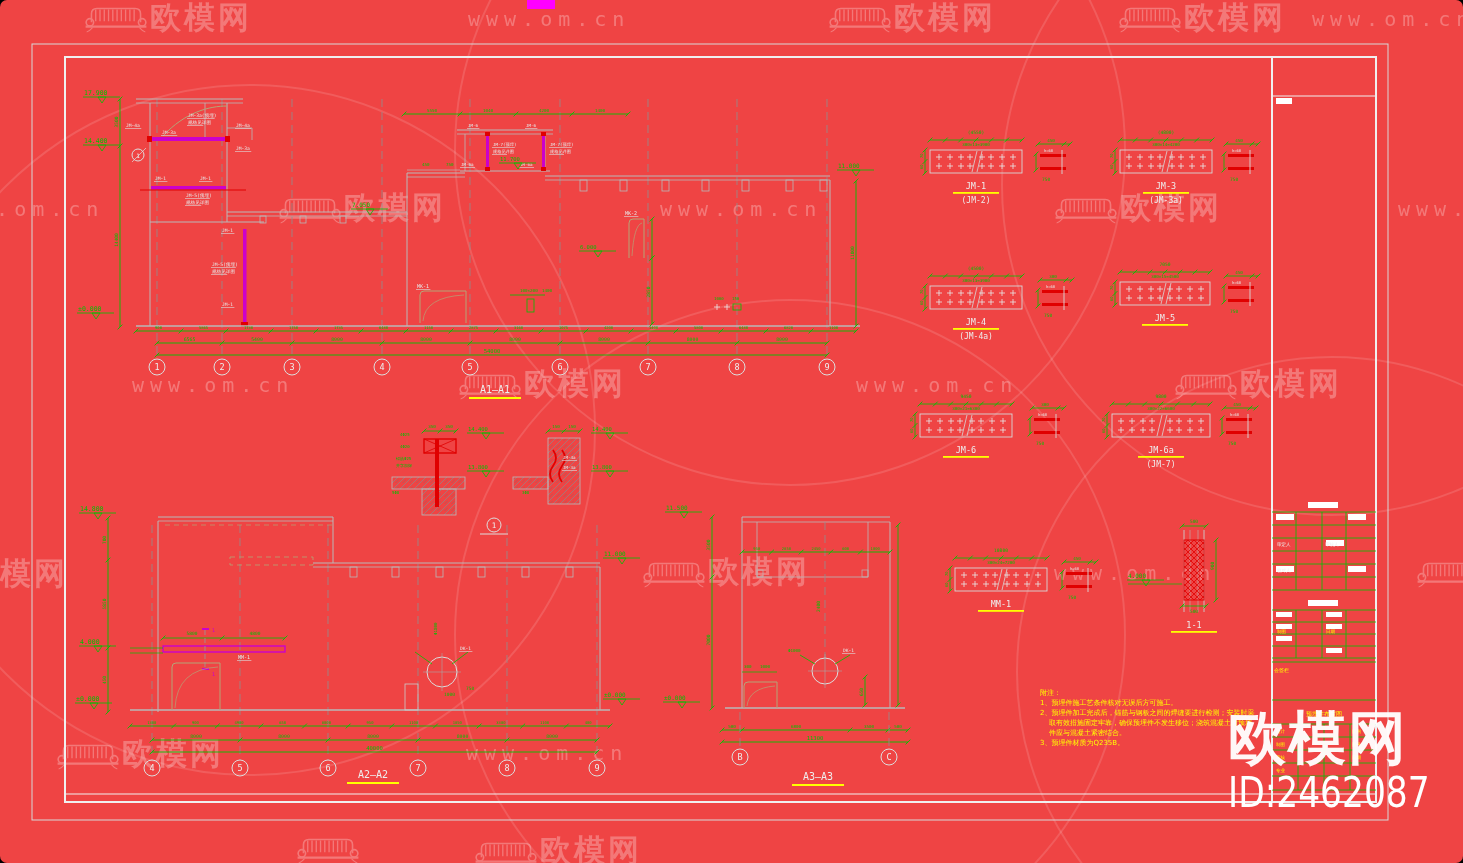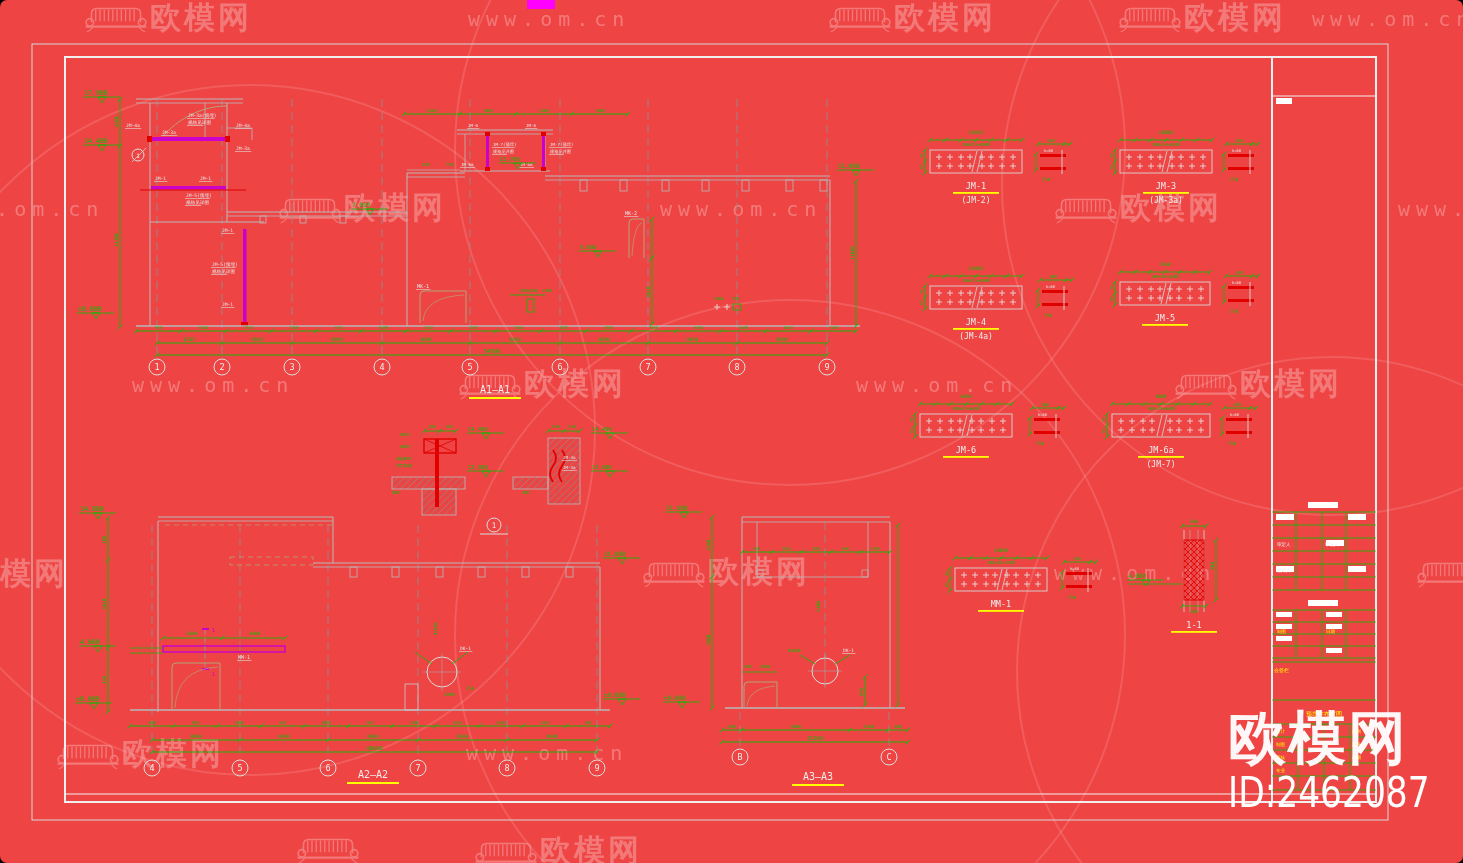"附注：" div.notes { html: none -> <div><div>附注：</div><div>1、预埋件施工艺条件核对无误后方可施工。</div><div>2、预埋件加工完成后，锚筋与钢板之间的焊缝要进行检测；安装时采</div><div> 取有效措施固定牢靠，确保预埋件不发生移位；浇筑混凝土时预埋</div><div> 件应与混凝土紧密结合。</div><div>3、预埋件材质为Q235B。</div></div> }
